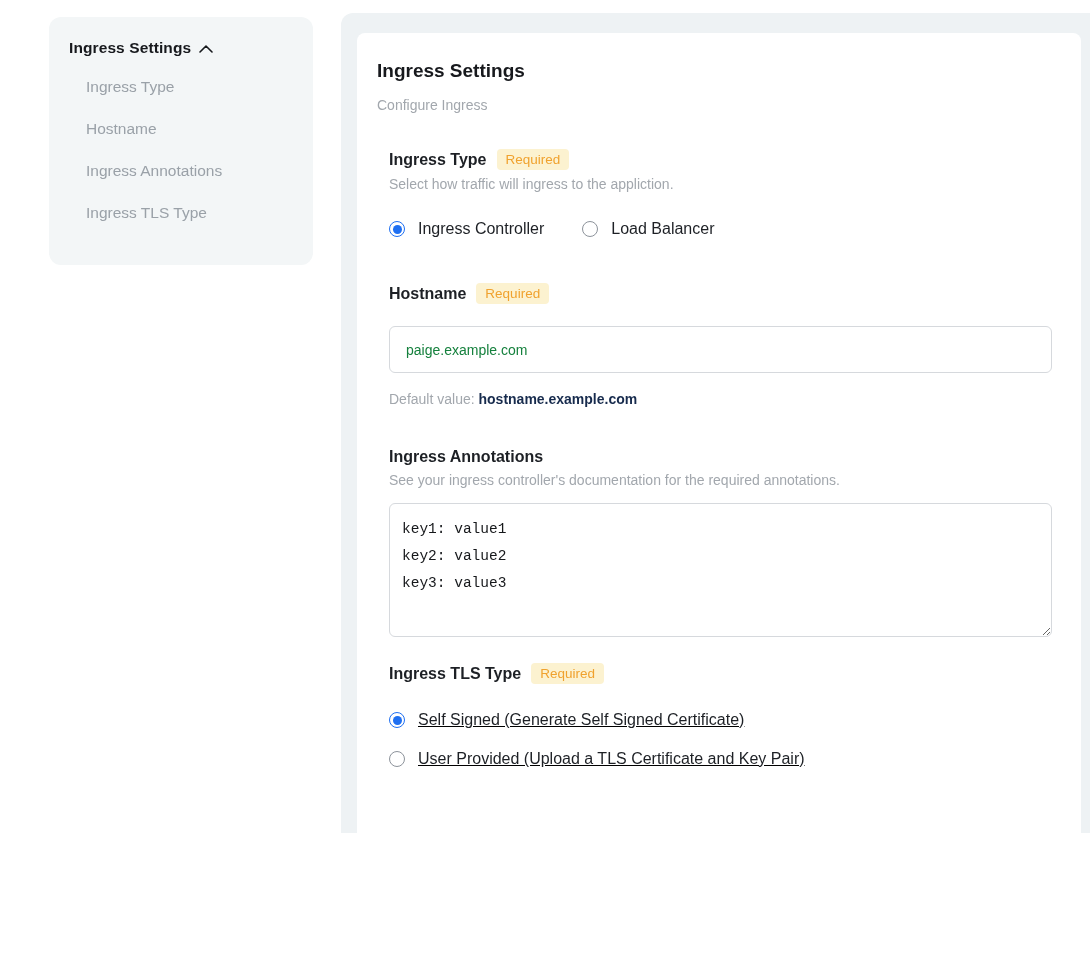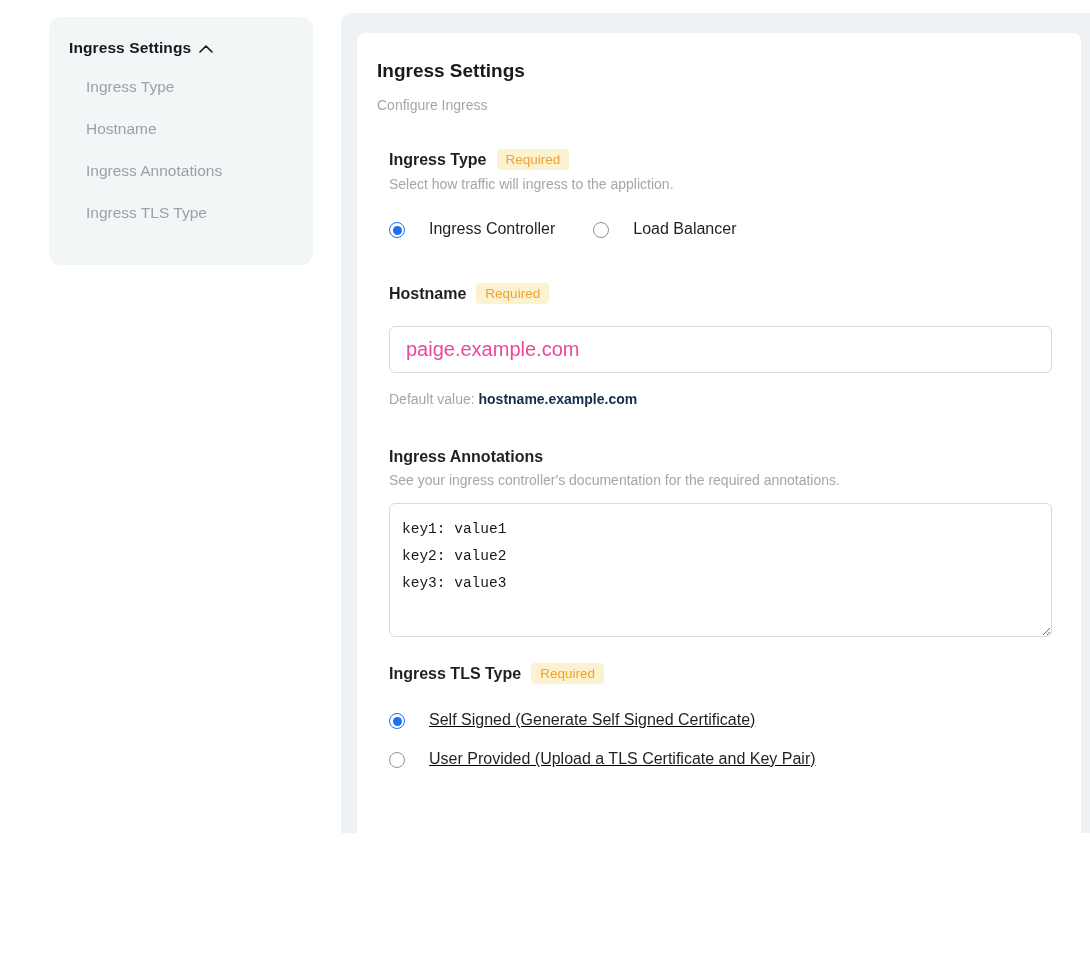"Ingress Controller" .radio-option { align-items: flex-end -> center; gap: 24px -> 13px }
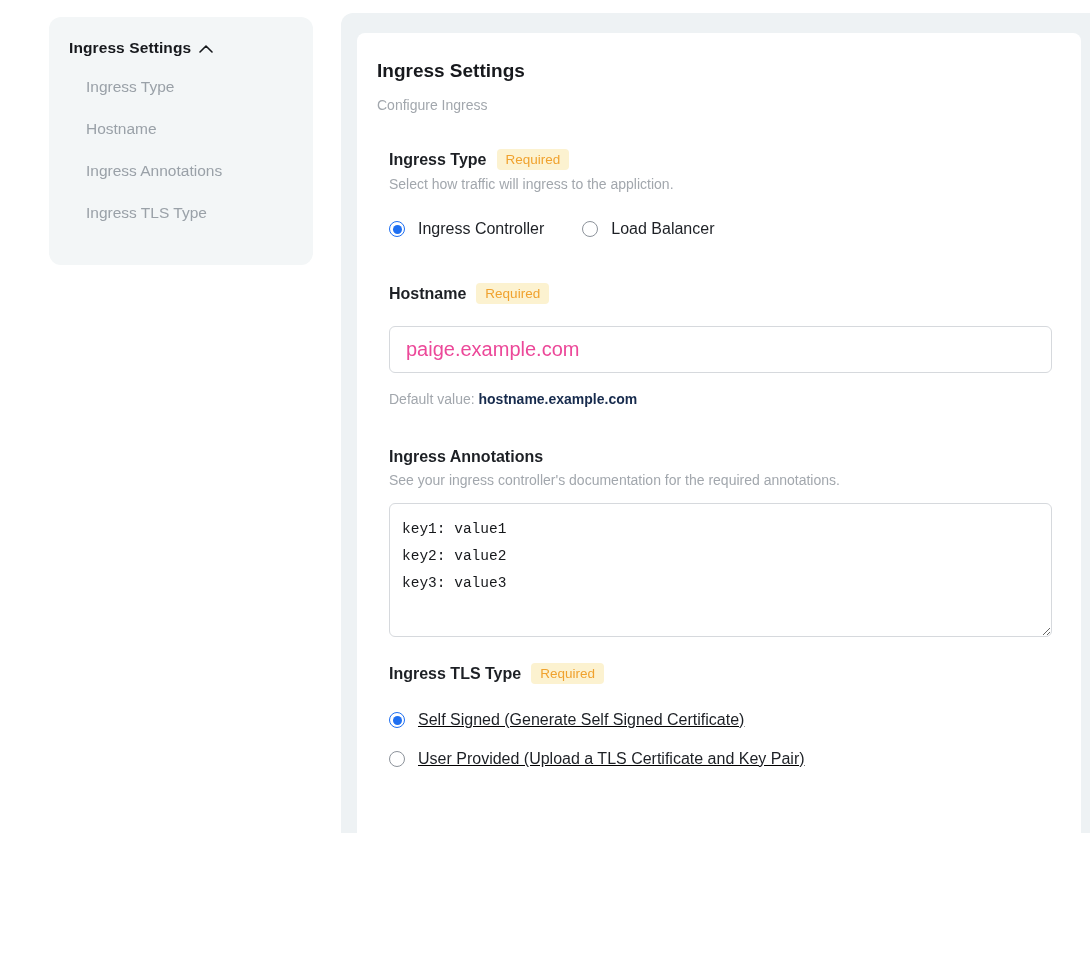"paige.example.com" .text-input { color: #ec4899 -> #15803d; font-size: 20px -> 14px }
